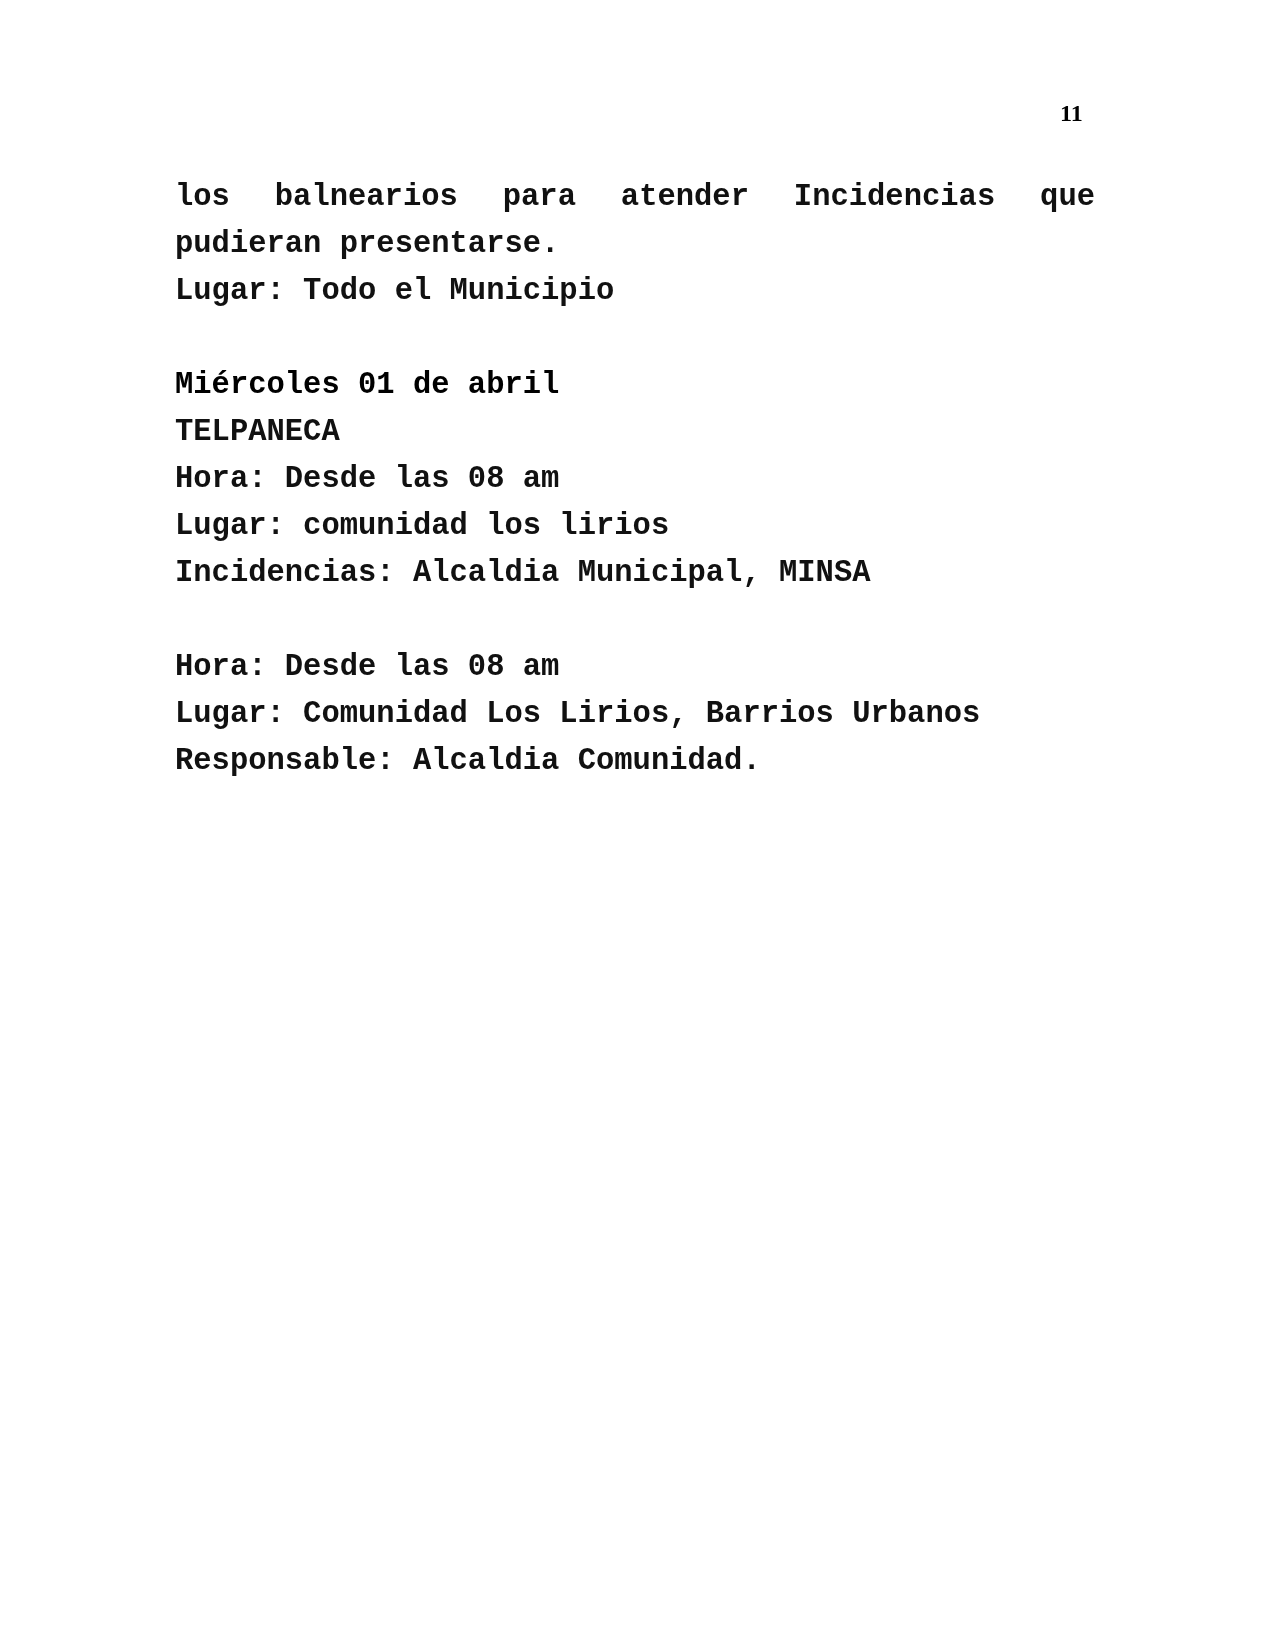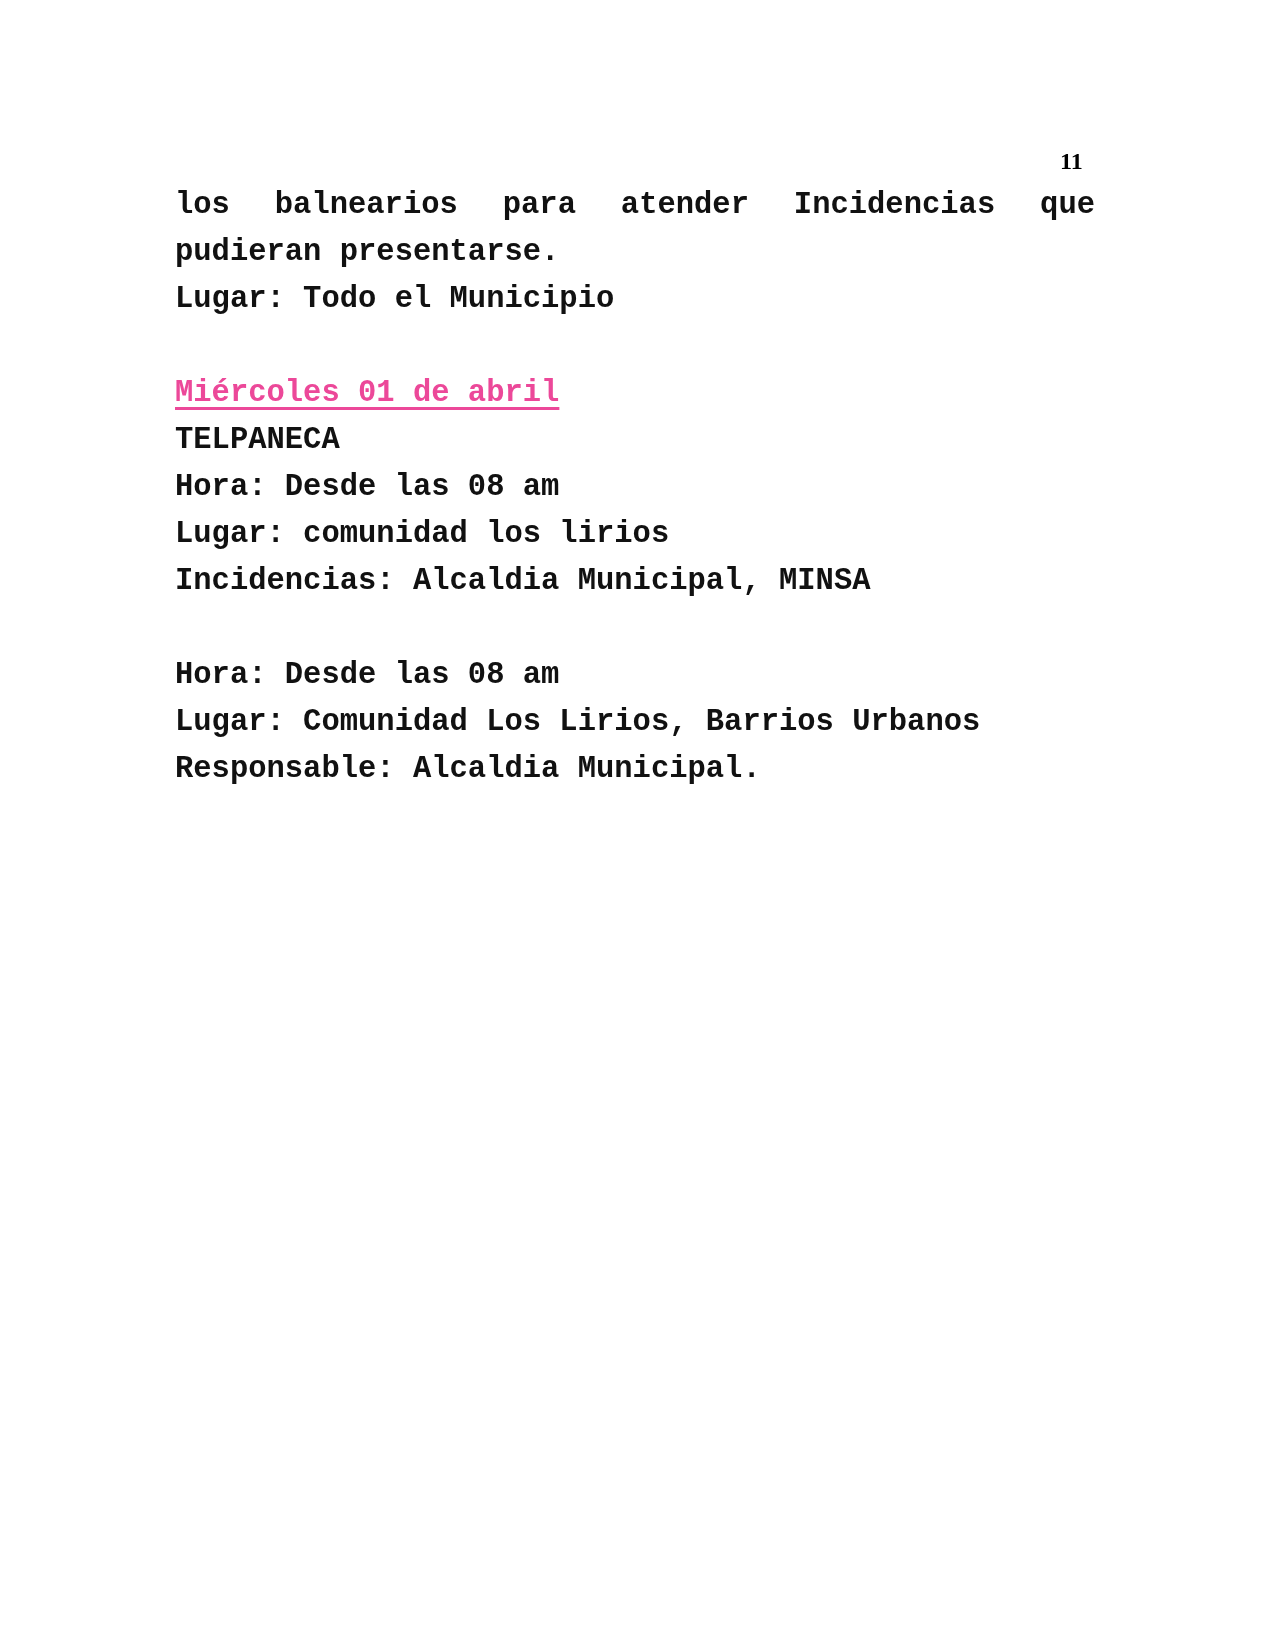"11" .page-number { margin-top: 48px -> none }
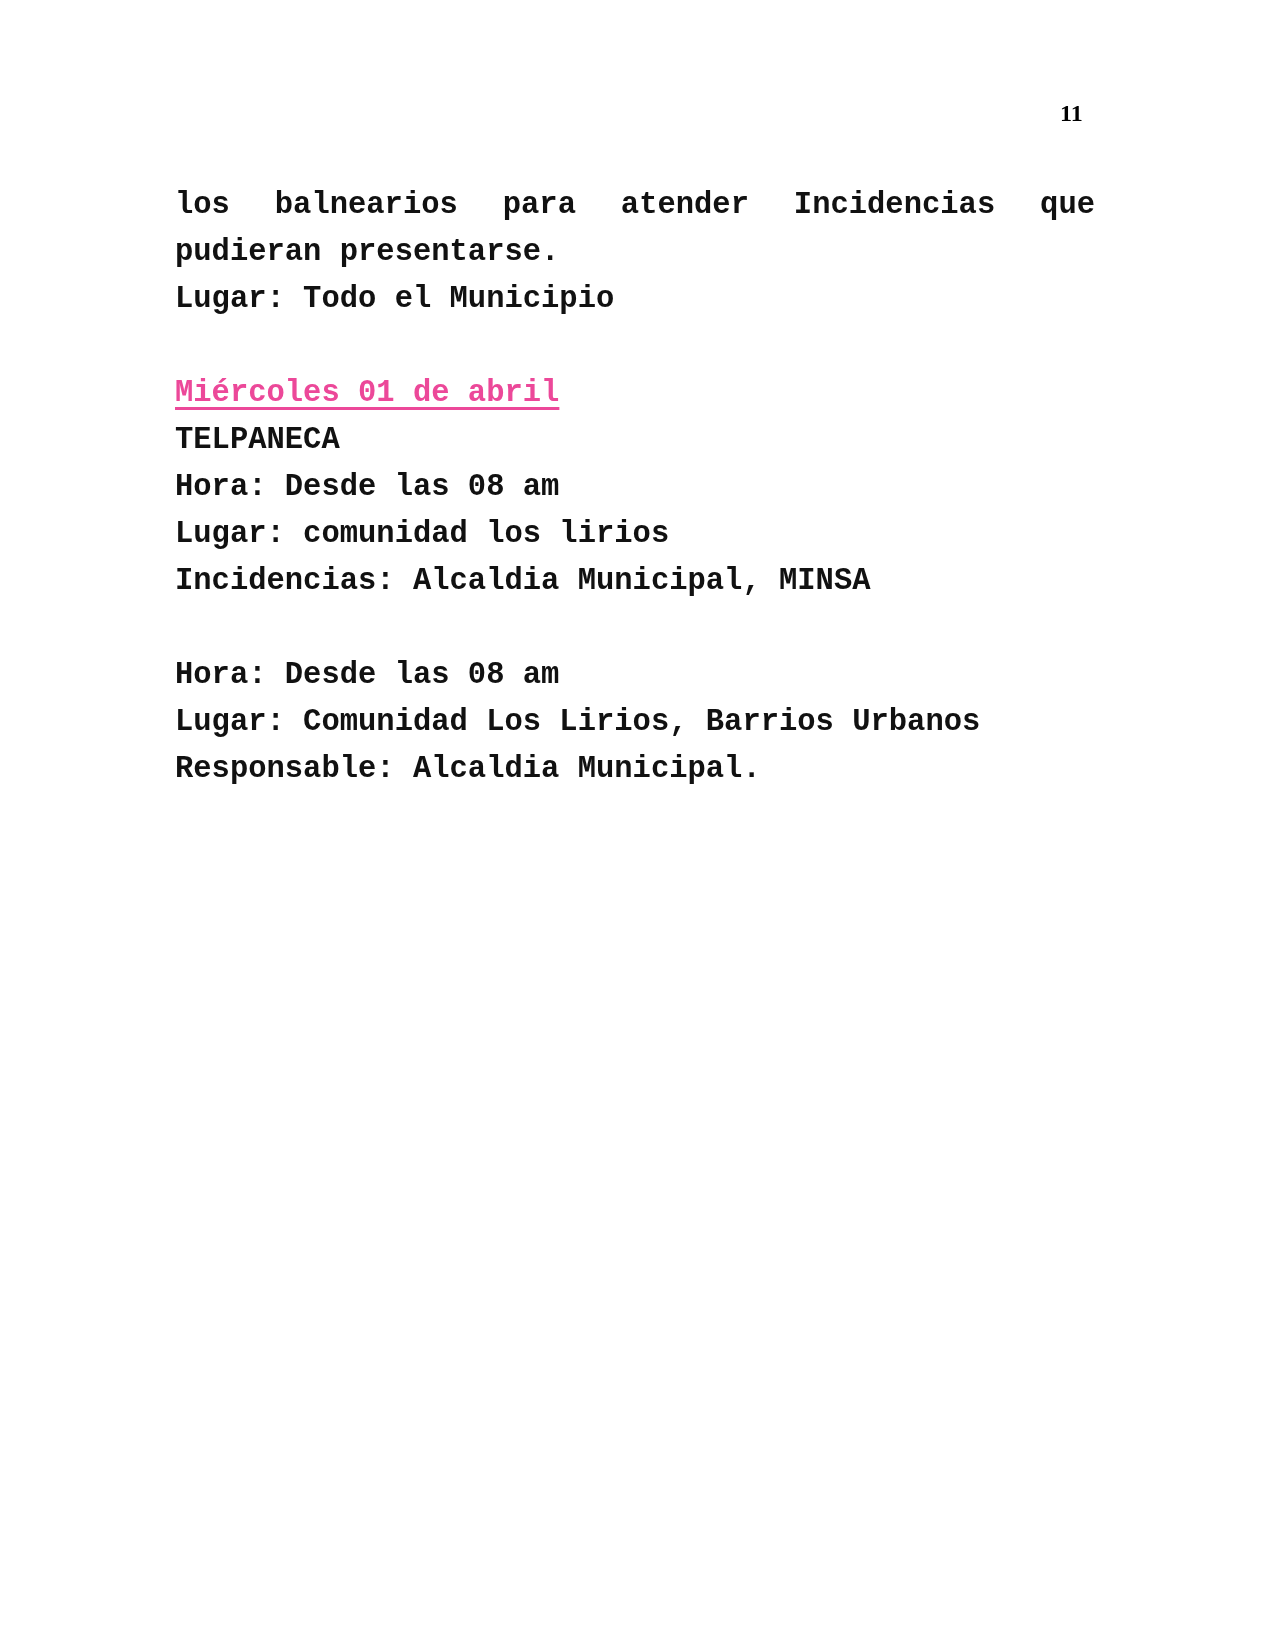"los balnearios para atender Incidencias" .content { top: 182px -> 174px }
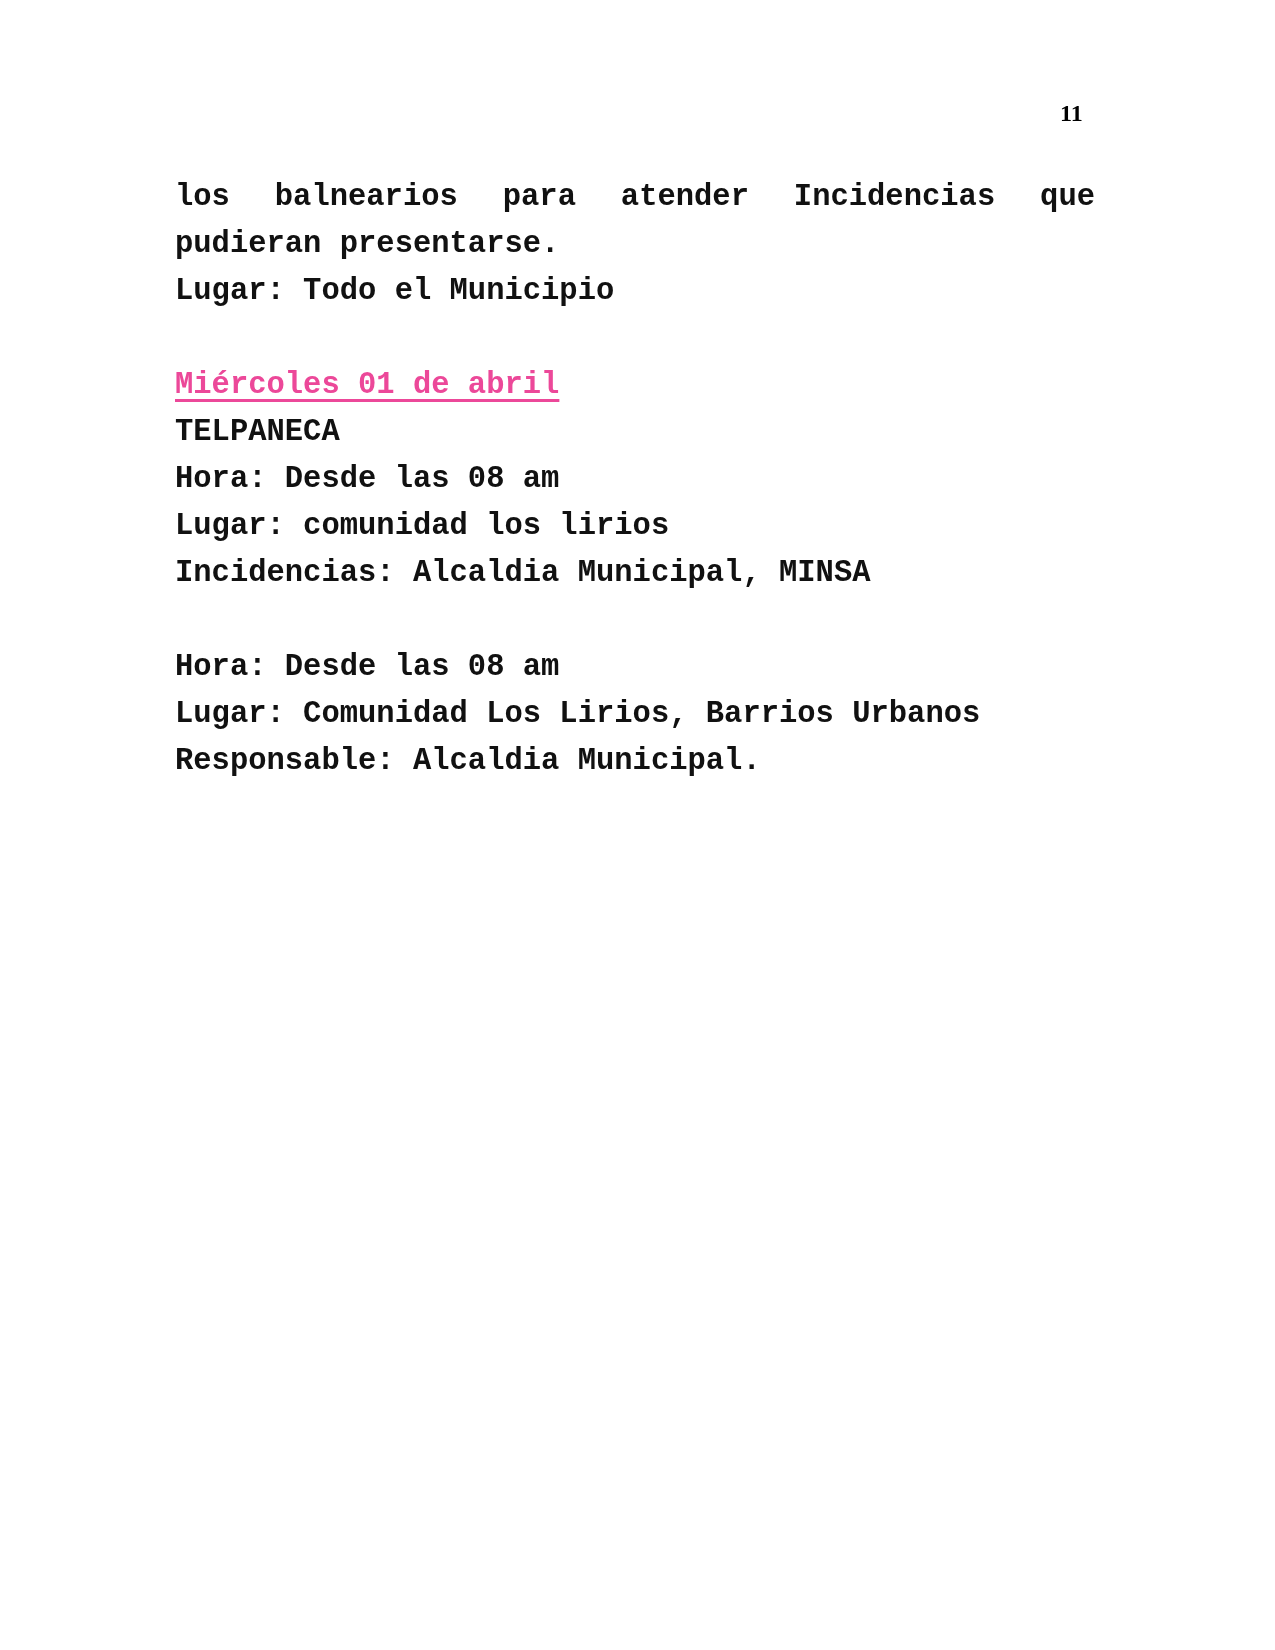"Miércoles 01 de abril" .date-heading { color: #ec4899 -> #000000; text-decoration: underline -> none }
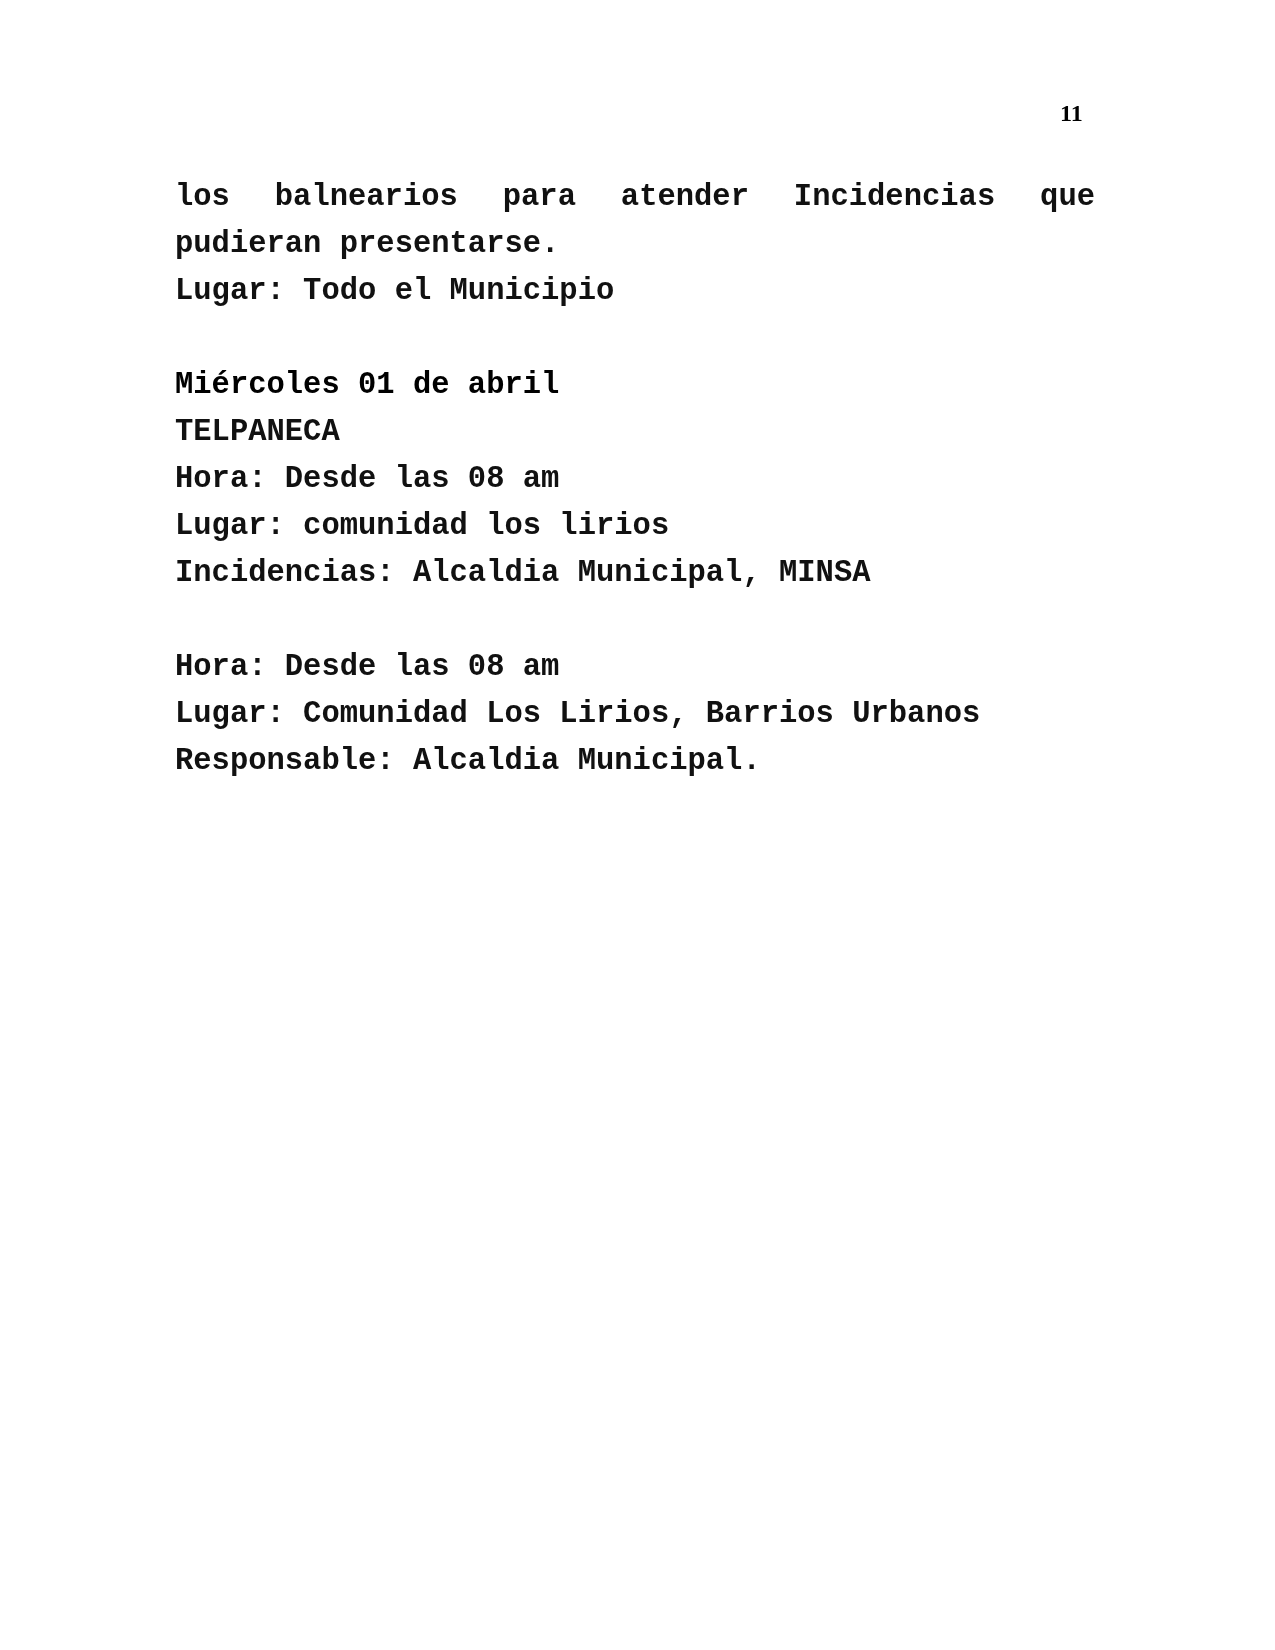"Responsable: Alcaldia Municipal." p.p { text: Municipal -> Comunidad }
